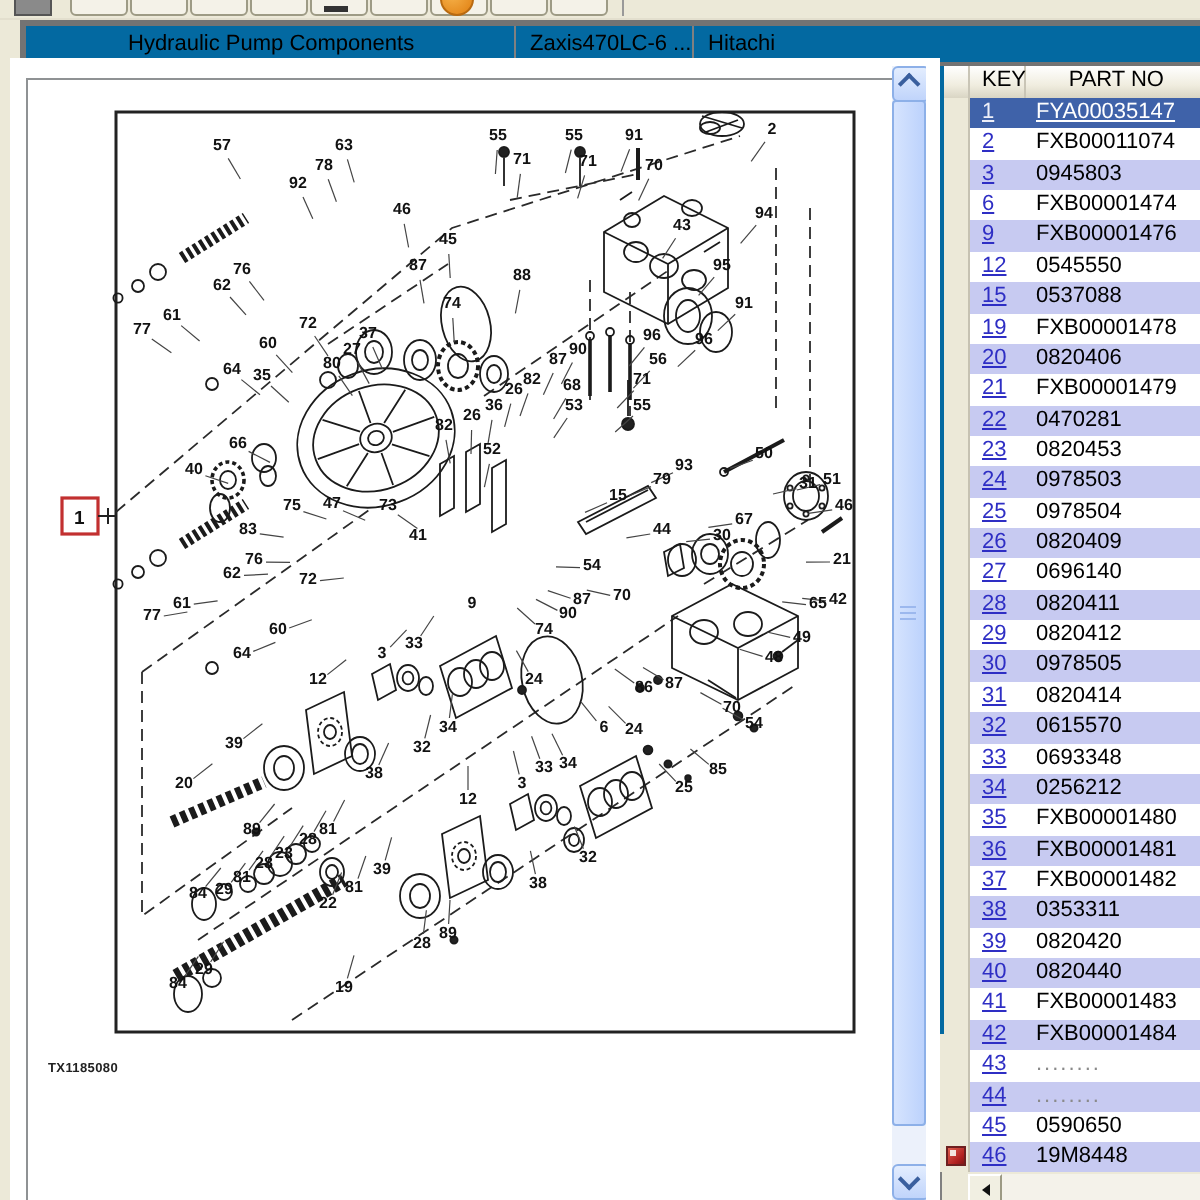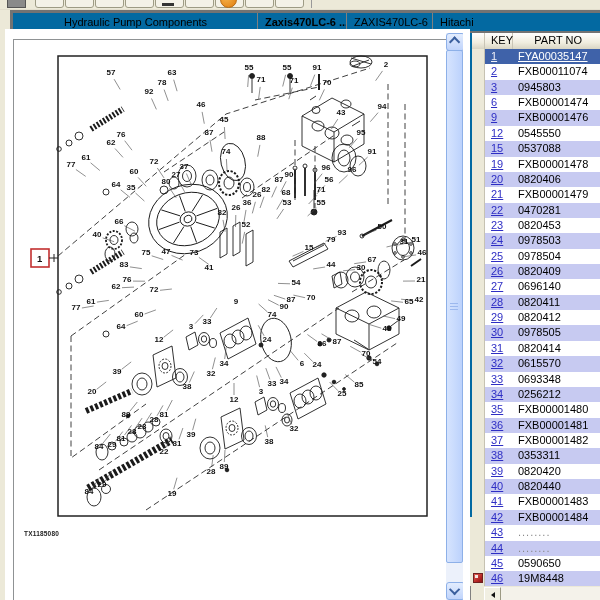"Zaxis470LC-6 ..." .hc1 { font-weight: bold -> none }
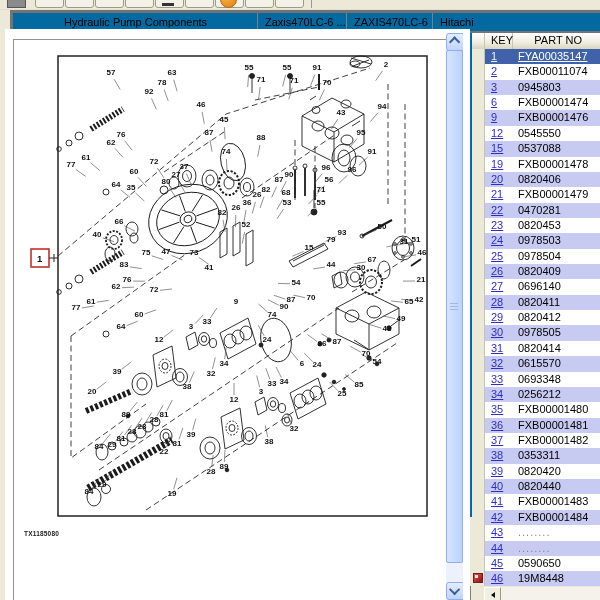"ZAXIS470LC-6" div.hcell { html: <div>ZAXIS470LC-6</div> -> none }
